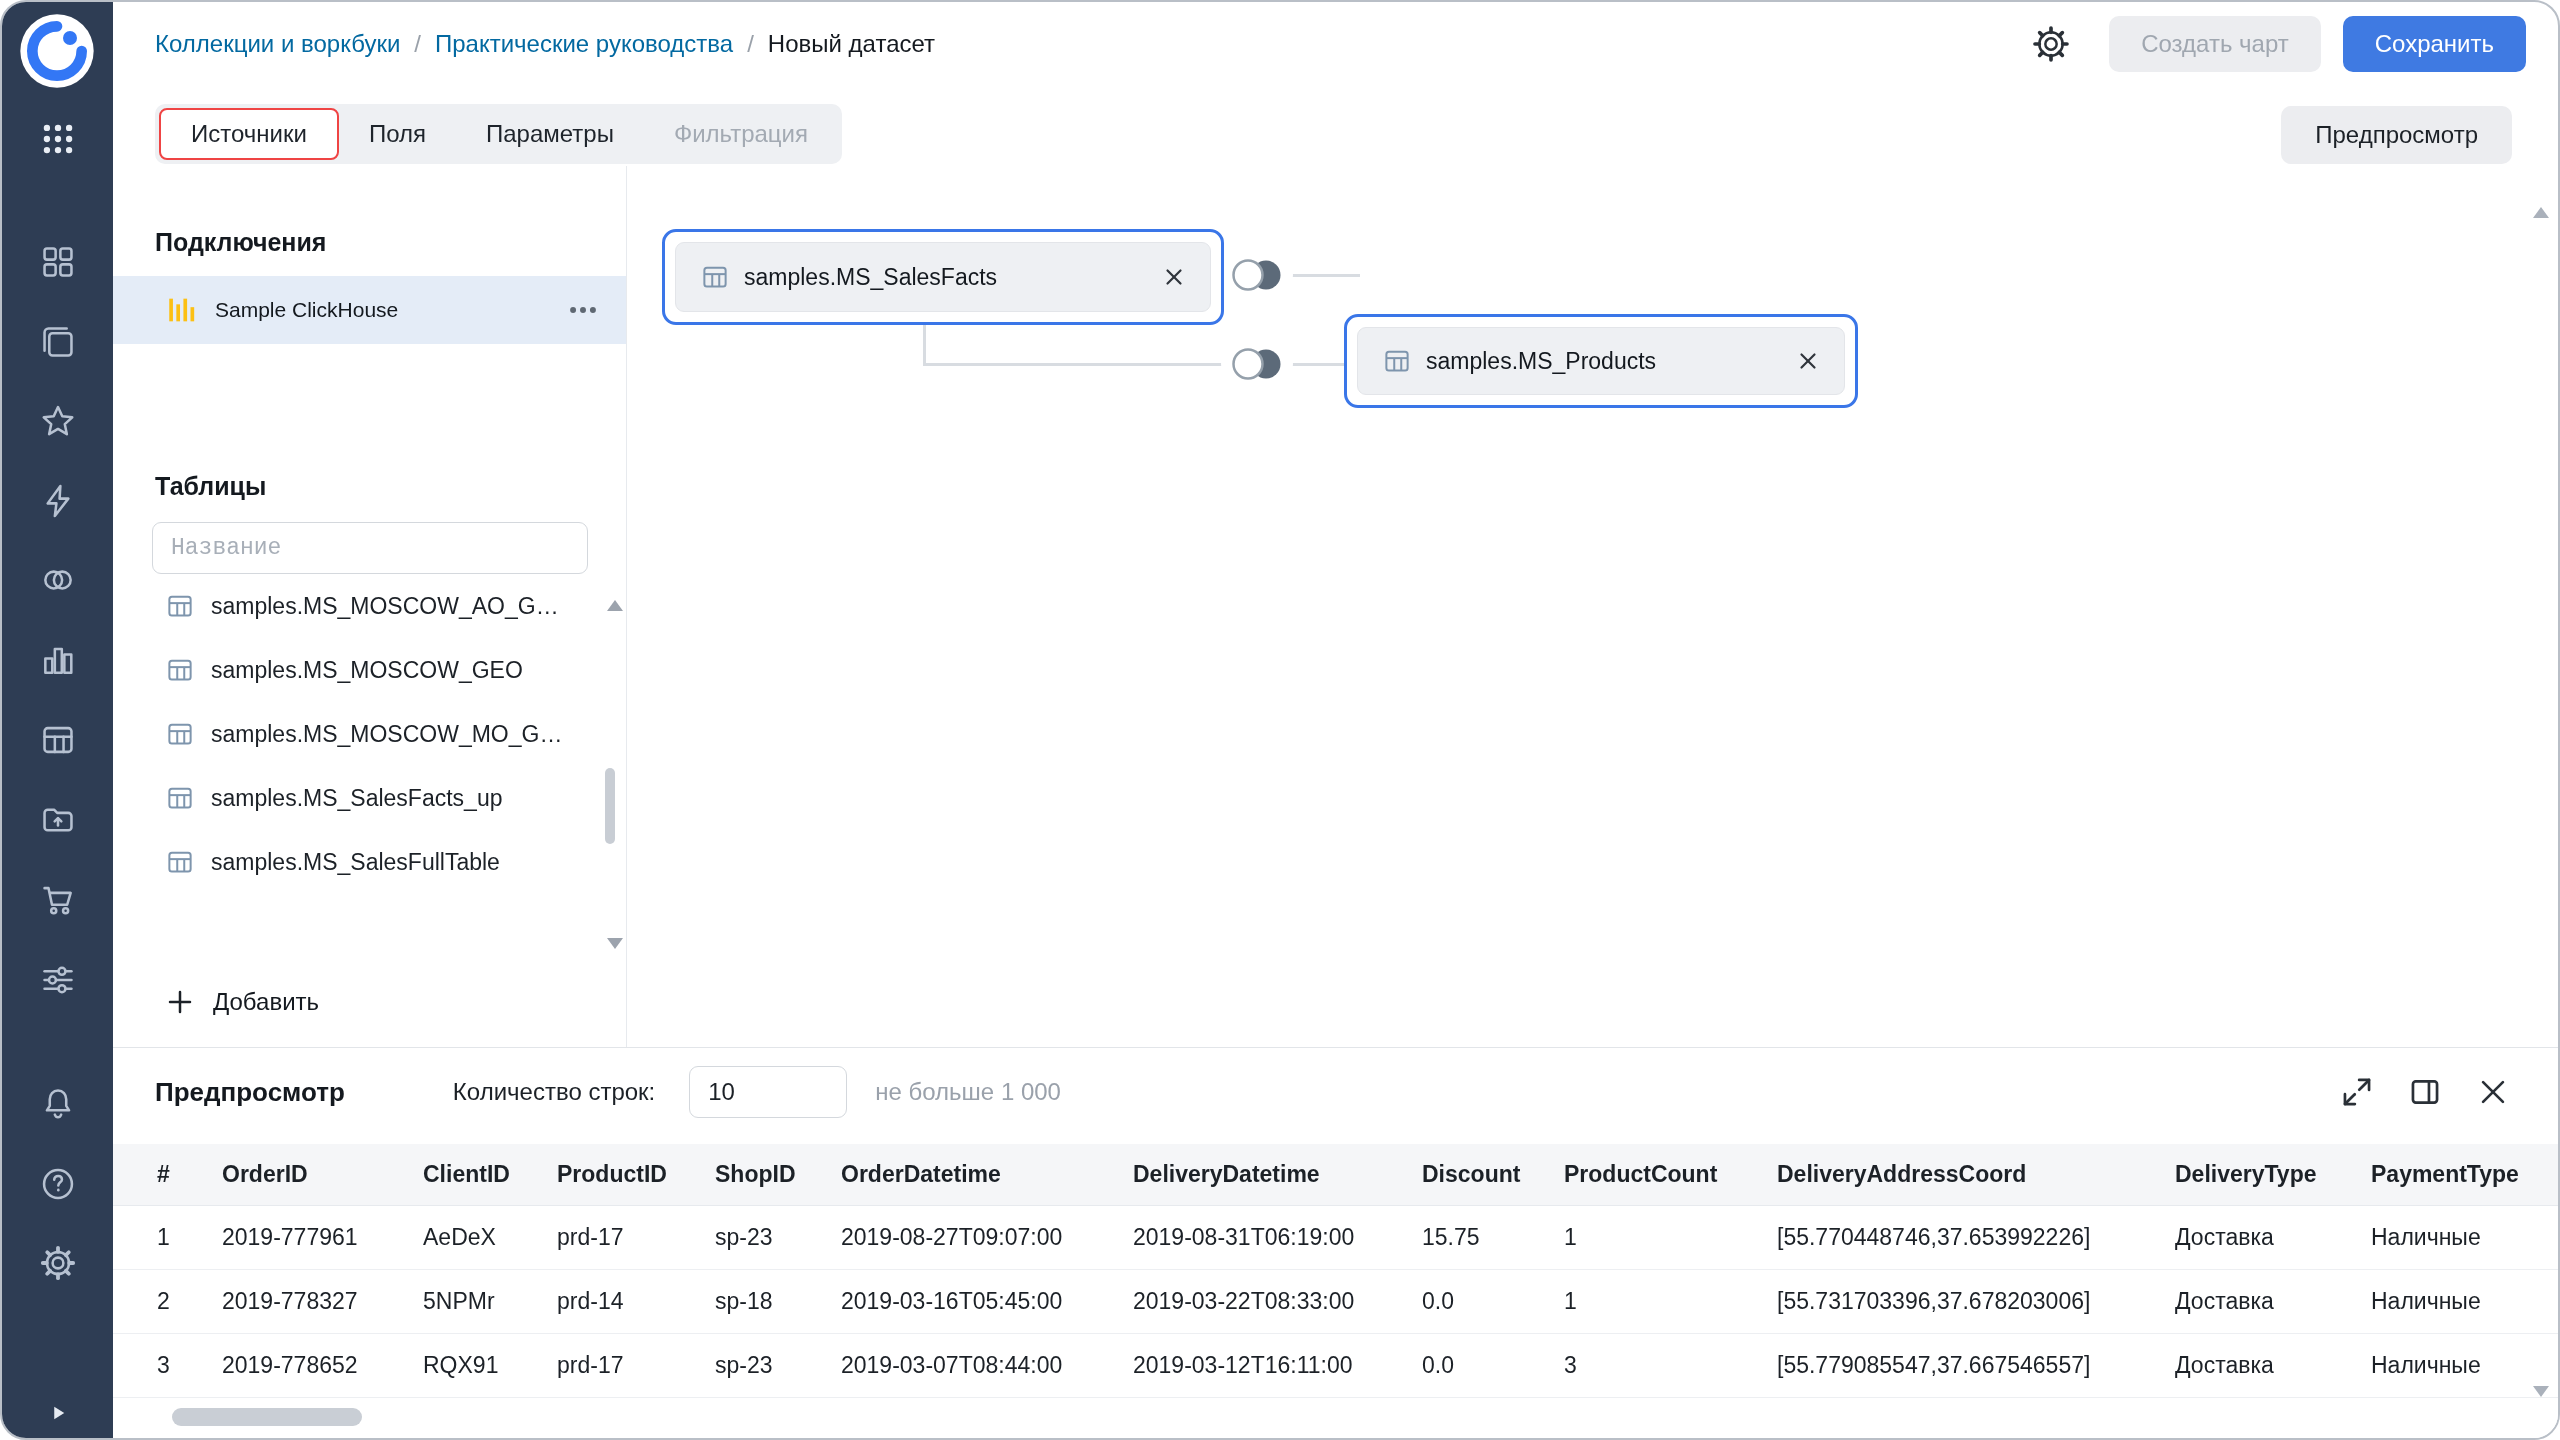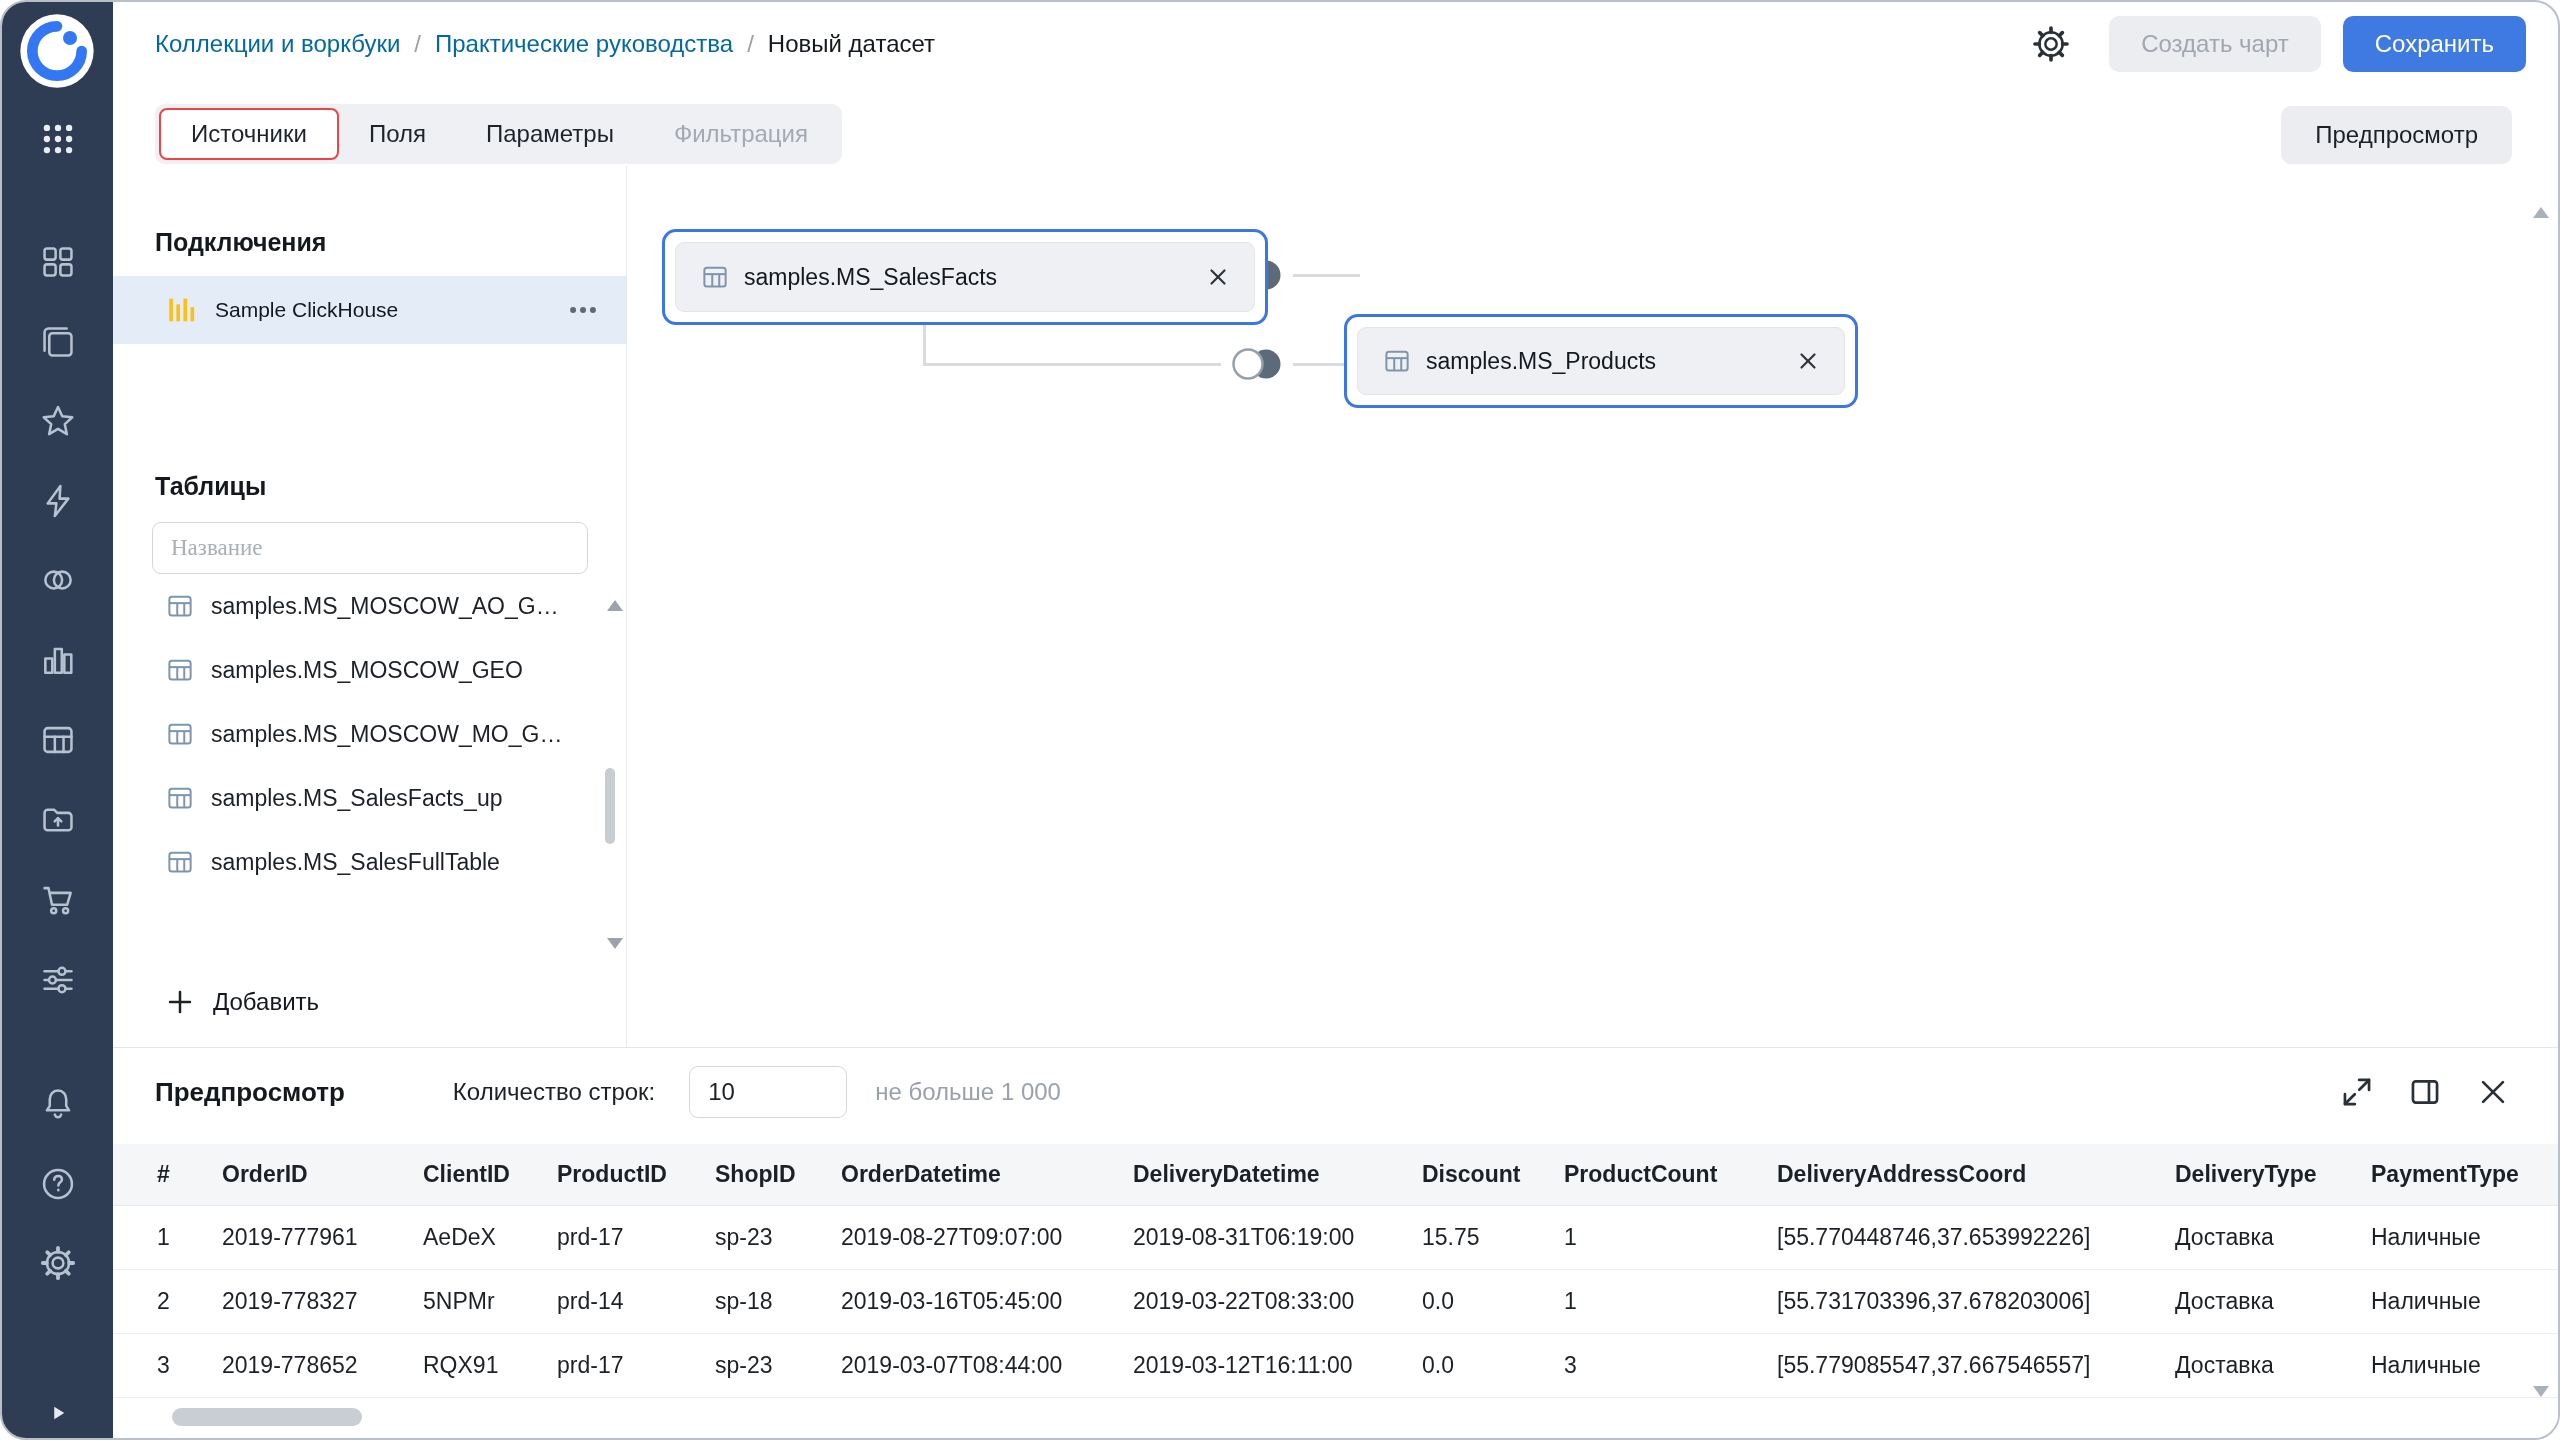"samples.MS_SalesFacts" div.selbox { width: 606px -> 562px }
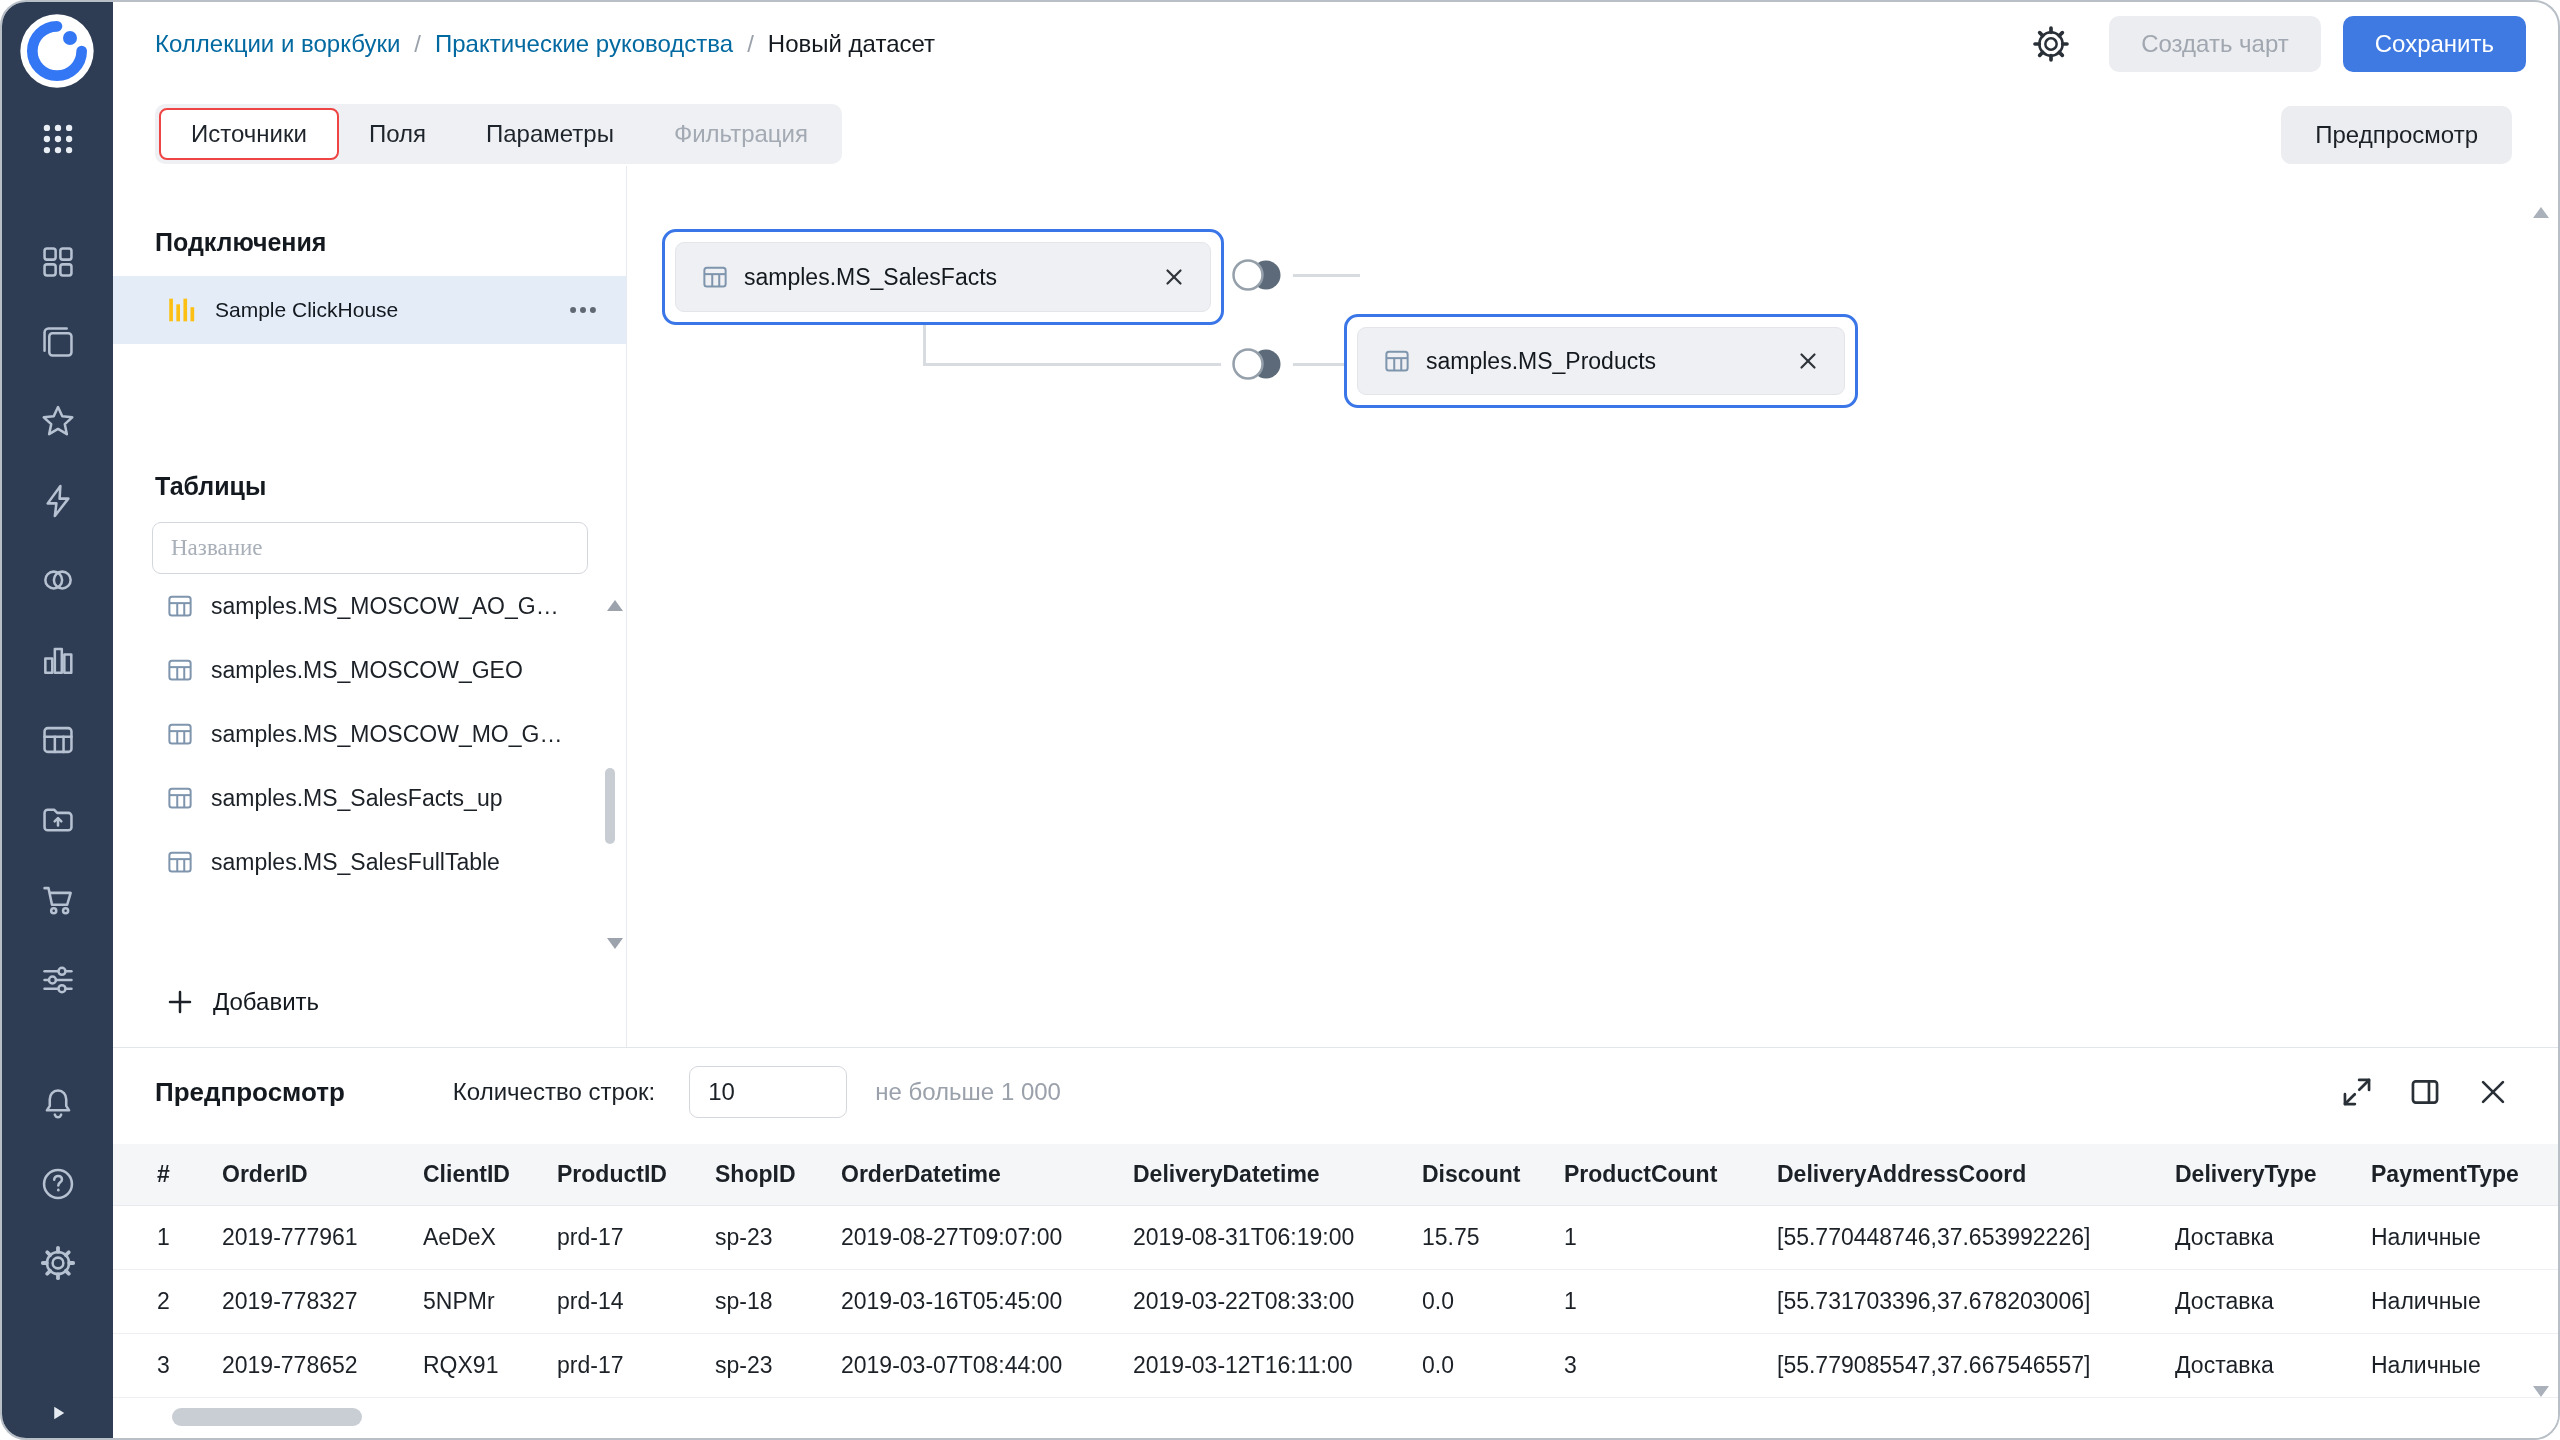"Название" .tsearch { font-family: Liberation Serif, serif -> Liberation Mono, monospace }
